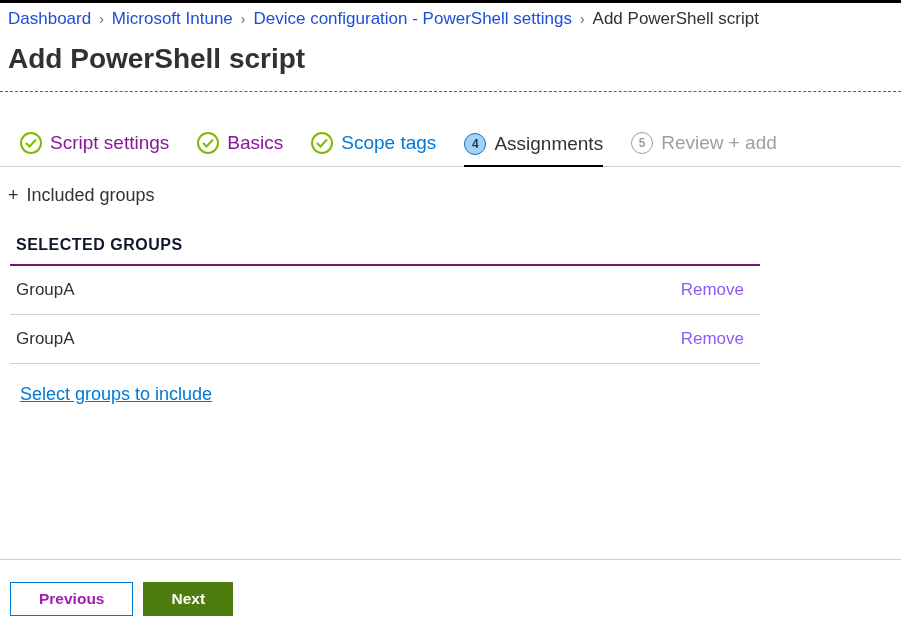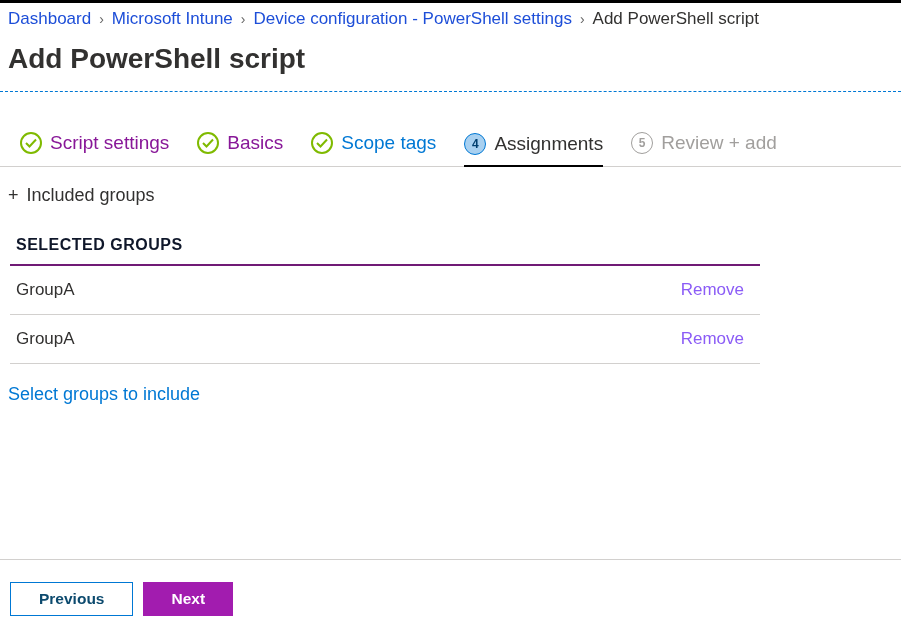"Select groups to include" .select-link { padding: 20px 8px -> 20px 20px; text-decoration: none -> underline }
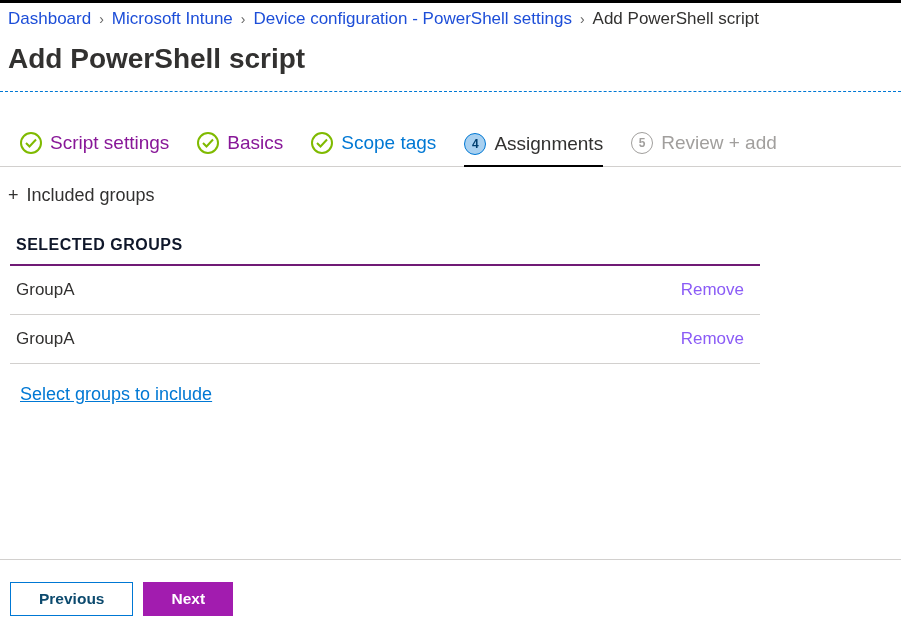"Previous" .btn-secondary { color: #0c4a6e -> #a21caf }
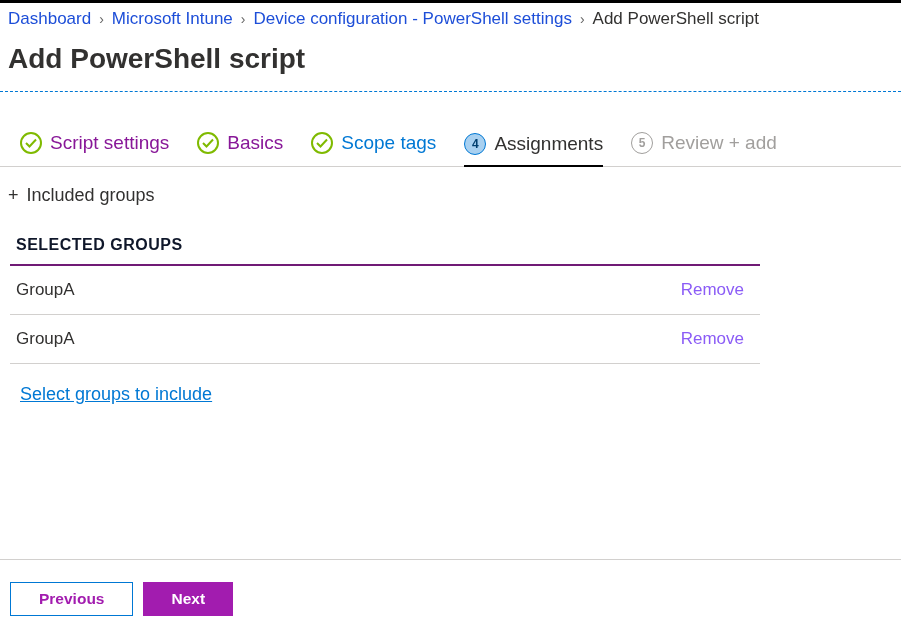"Next" .btn-primary { background: #a21caf -> #4d7c0f }
